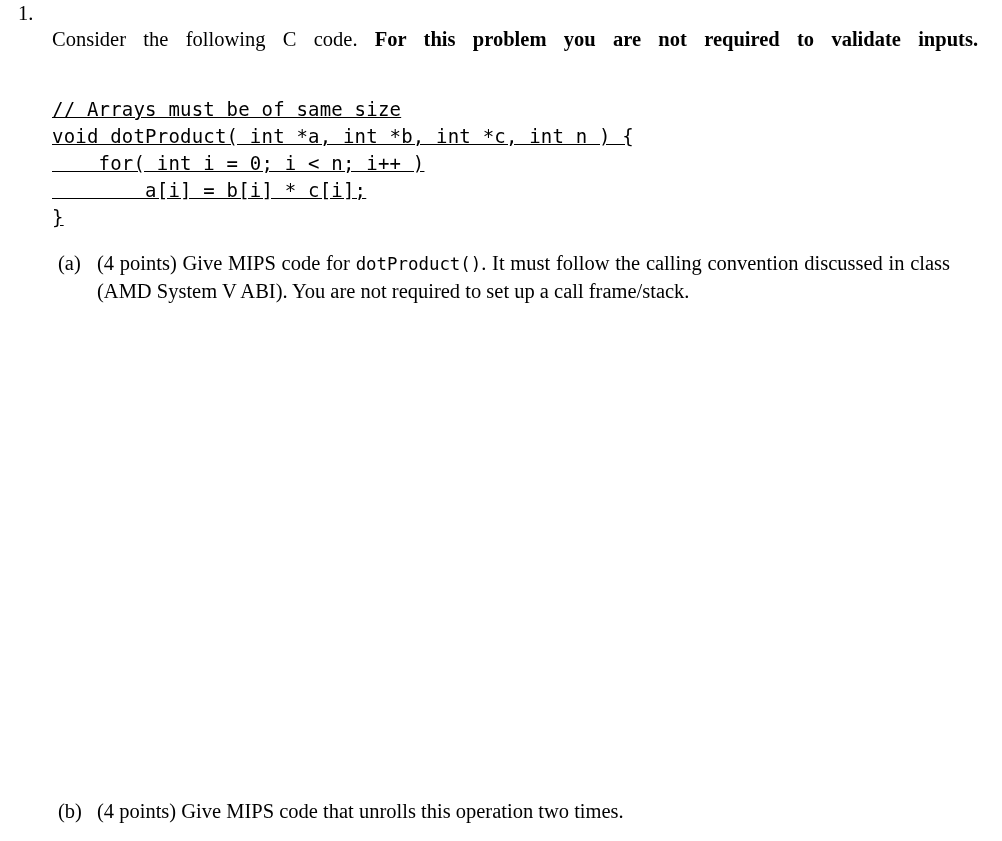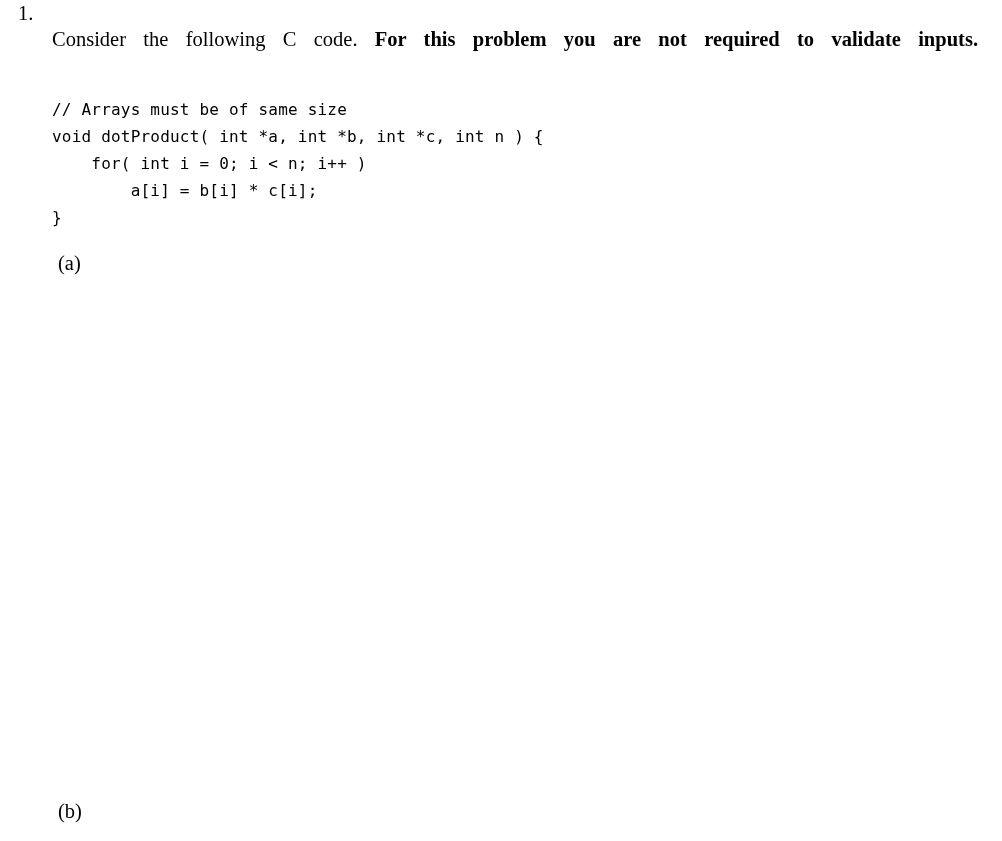"// Arrays must be of" .code { font-size: 16px -> 19px; text-decoration: none -> underline }
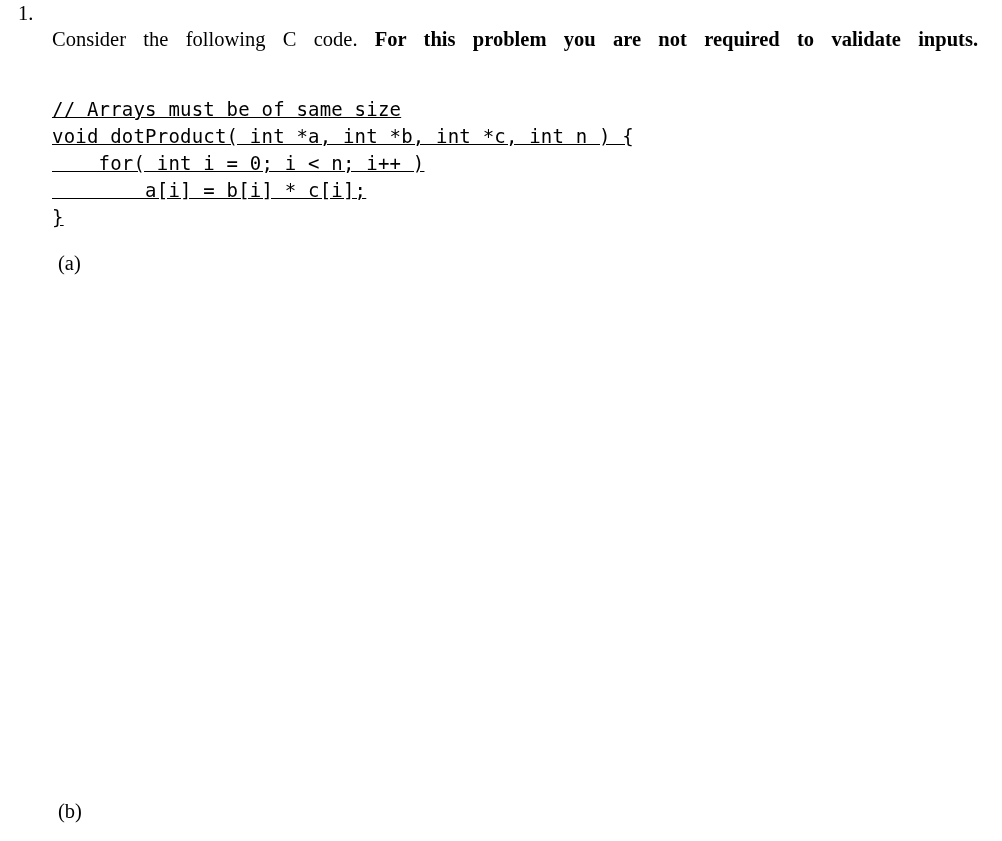"(4 points) Give MIPS code for" p.subpart-text { html: none -> <p> <span>(4 points)</span><span> Give MIPS code for </span><code>dotProduct()</code><span>. It must follow the calling convention discussed in class (AMD System V ABI). You are not required to set up a call frame/stack.</span> </p> }
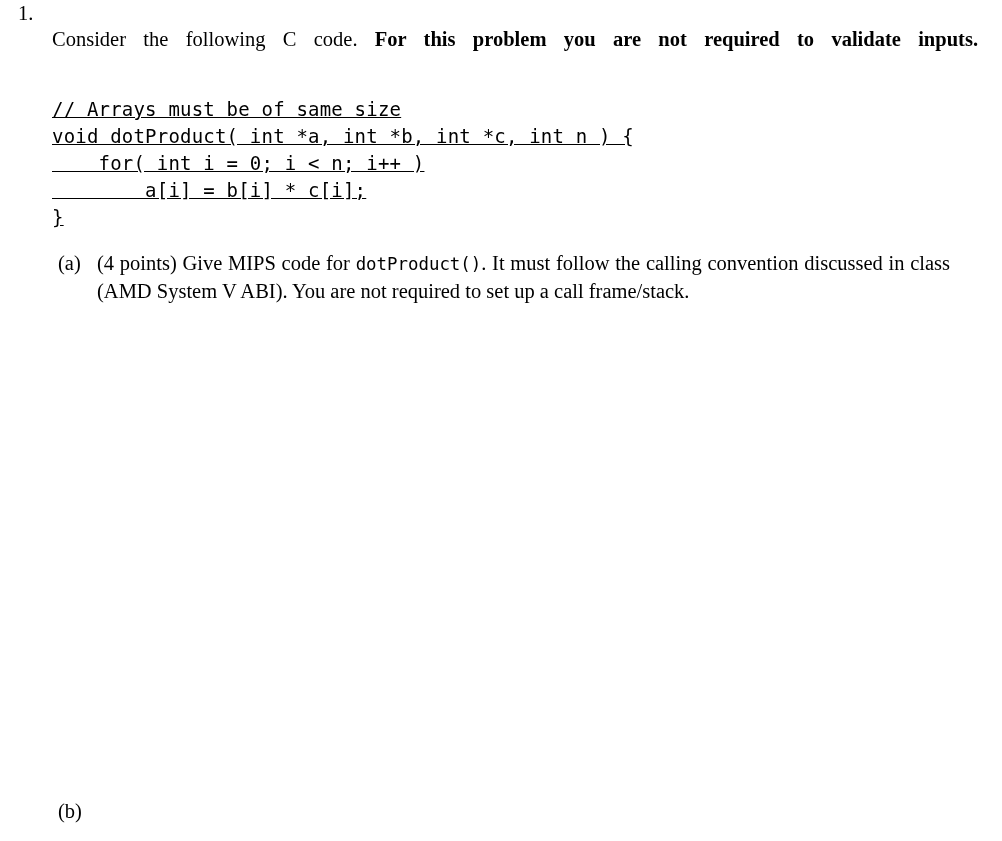"(4 points) Give MIPS code that" p.subpart-text { html: none -> <p> <span>(4 points)</span><span> Give MIPS code that unrolls this operation two times.</span> </p> }
